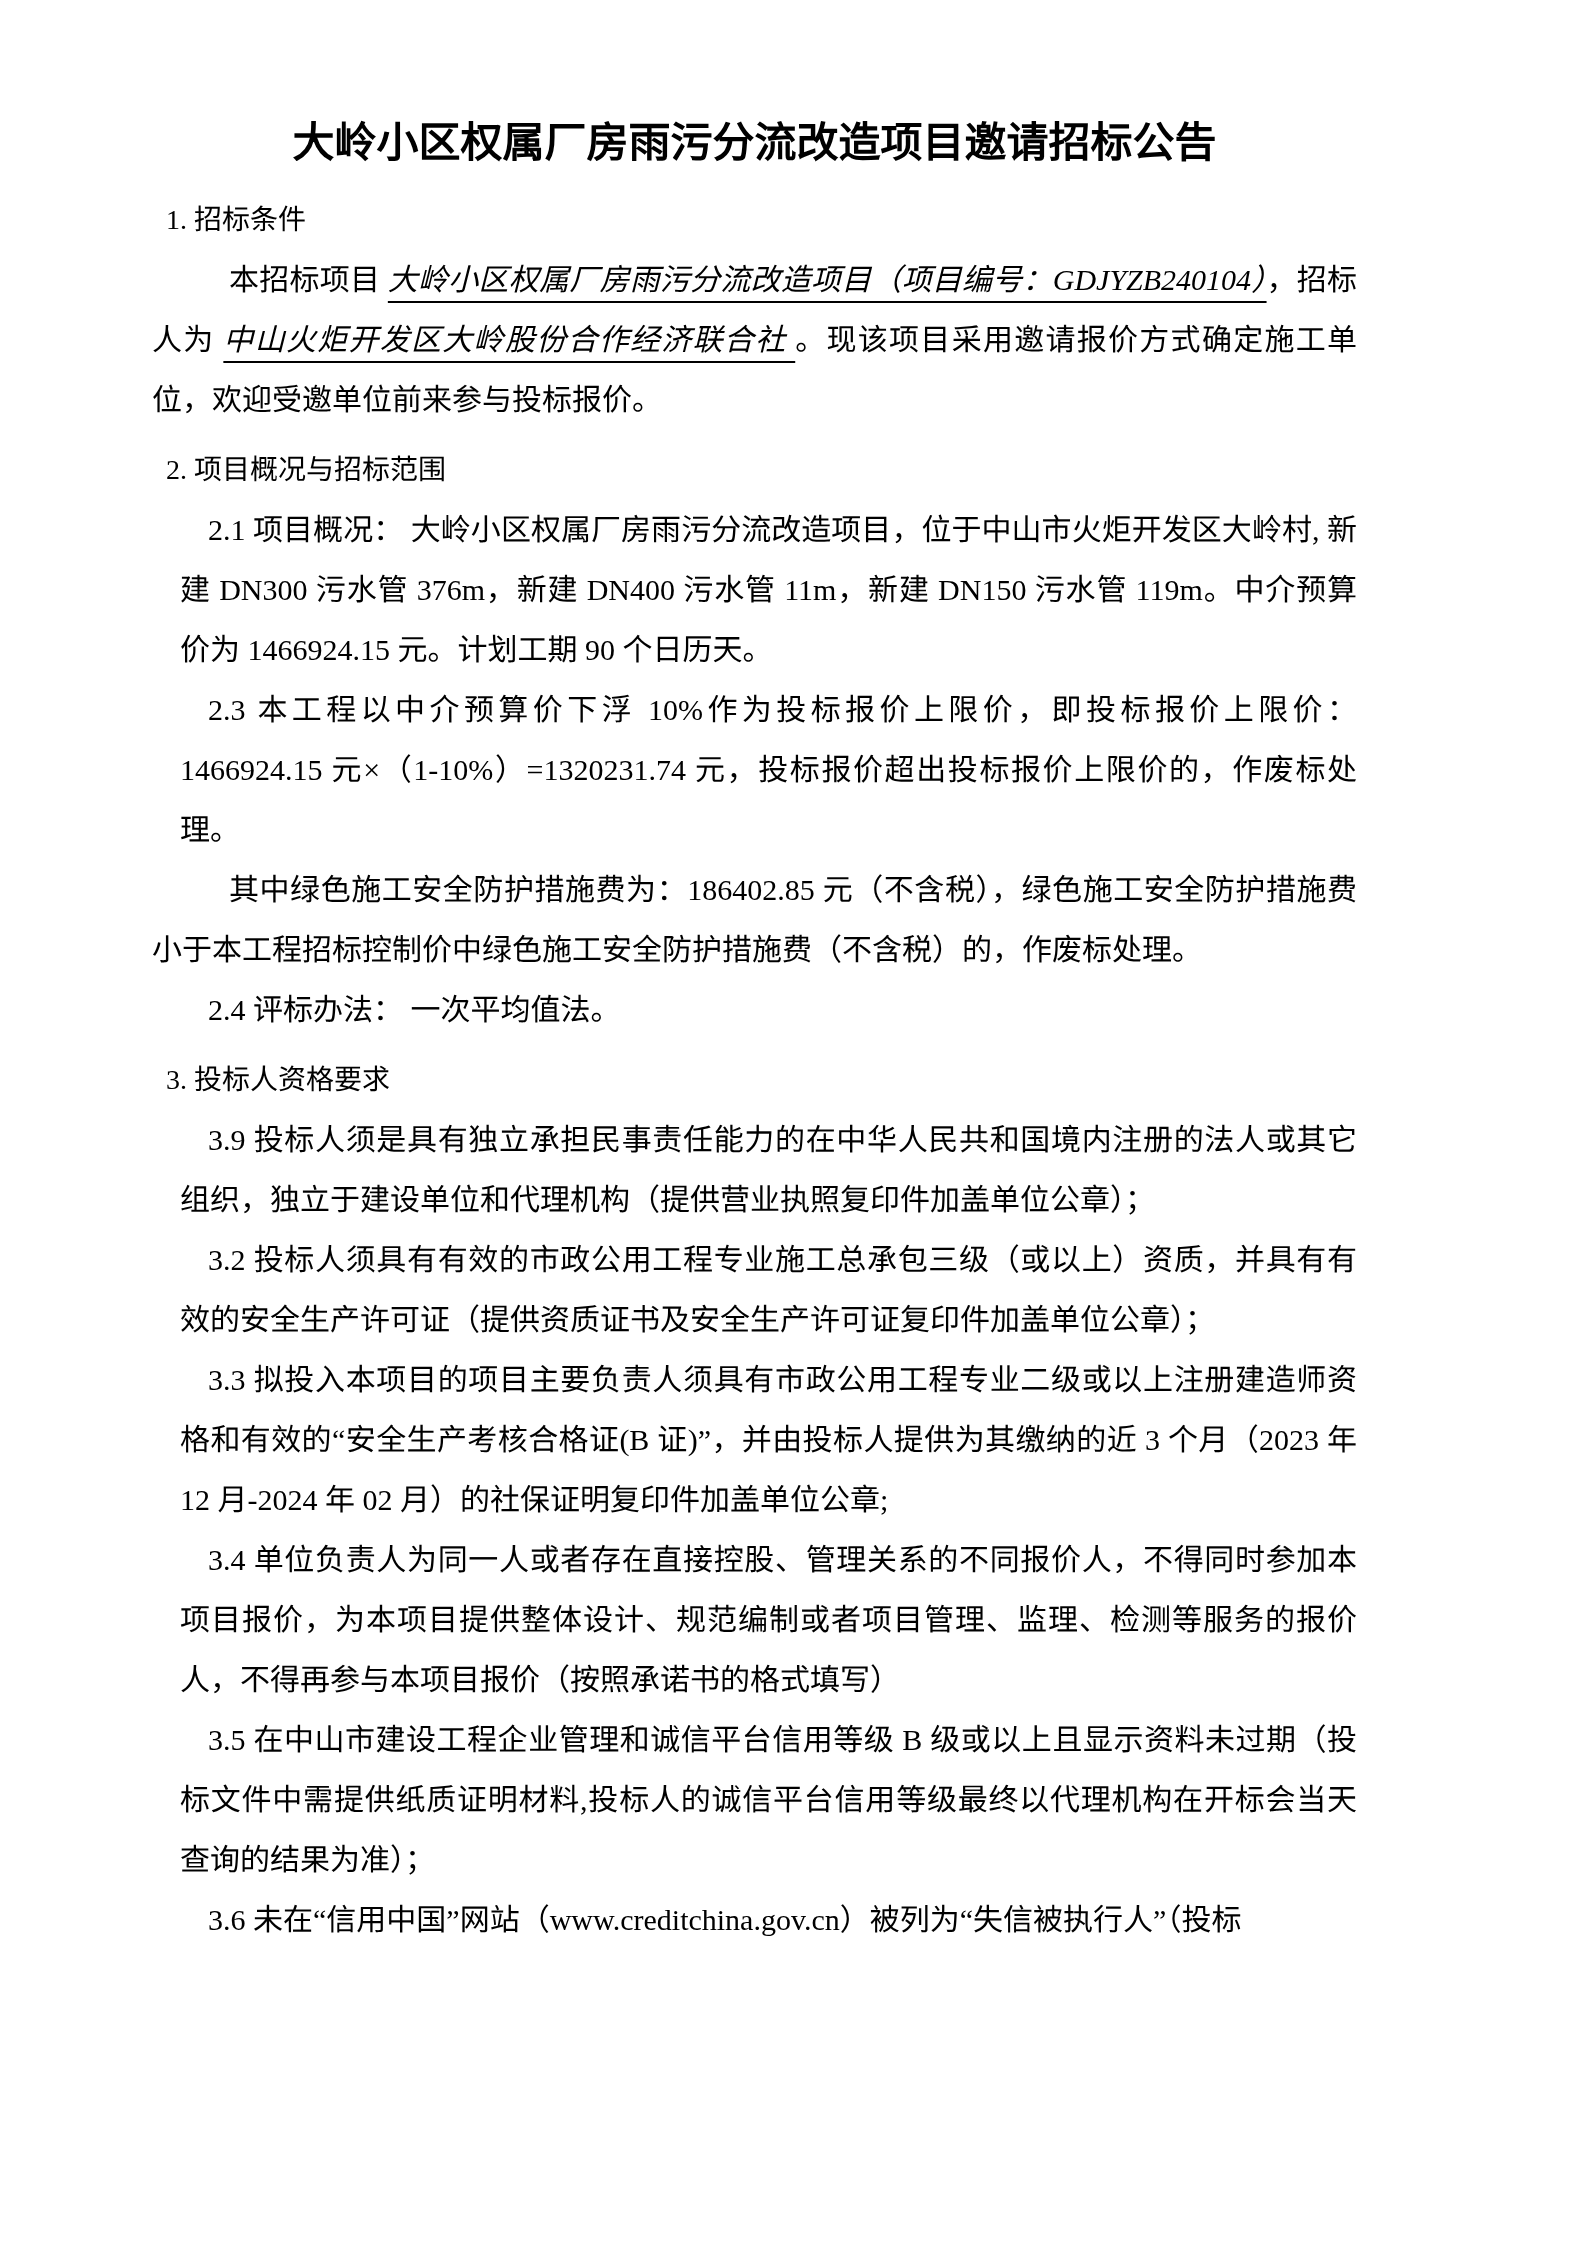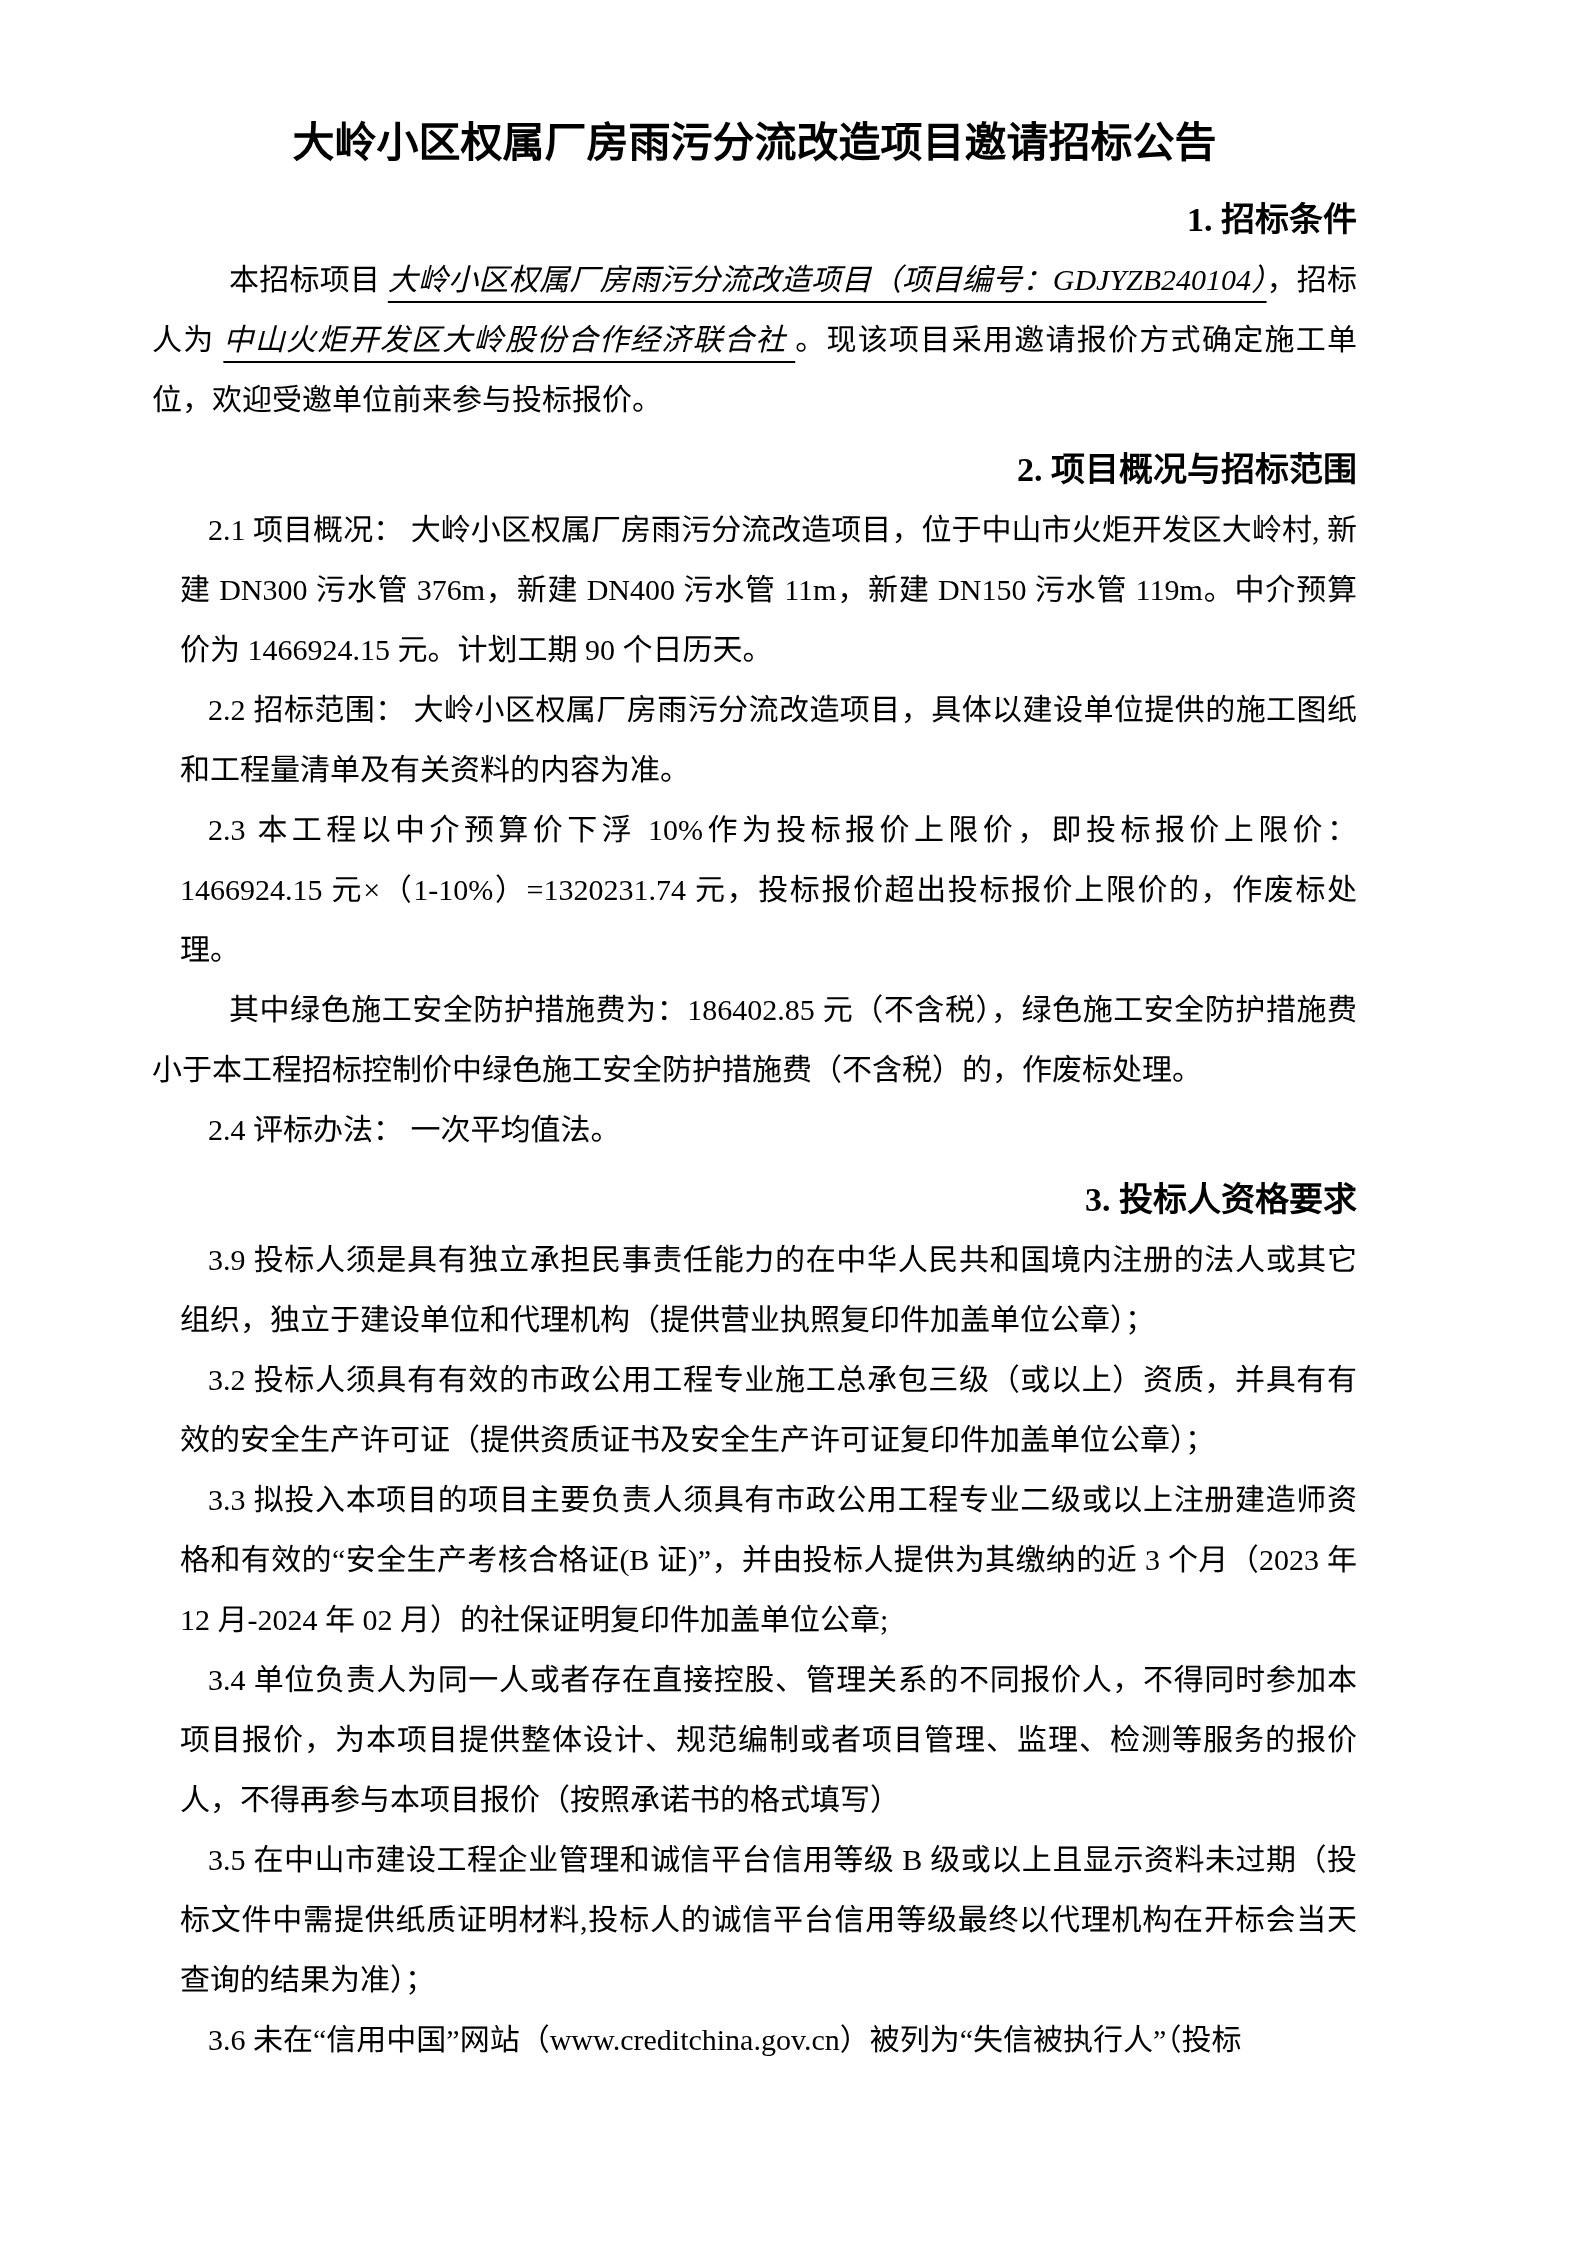"1. 招标条件" h2.h { font-size: 34px -> 28px; font-weight: bold -> normal; text-align: right -> left }
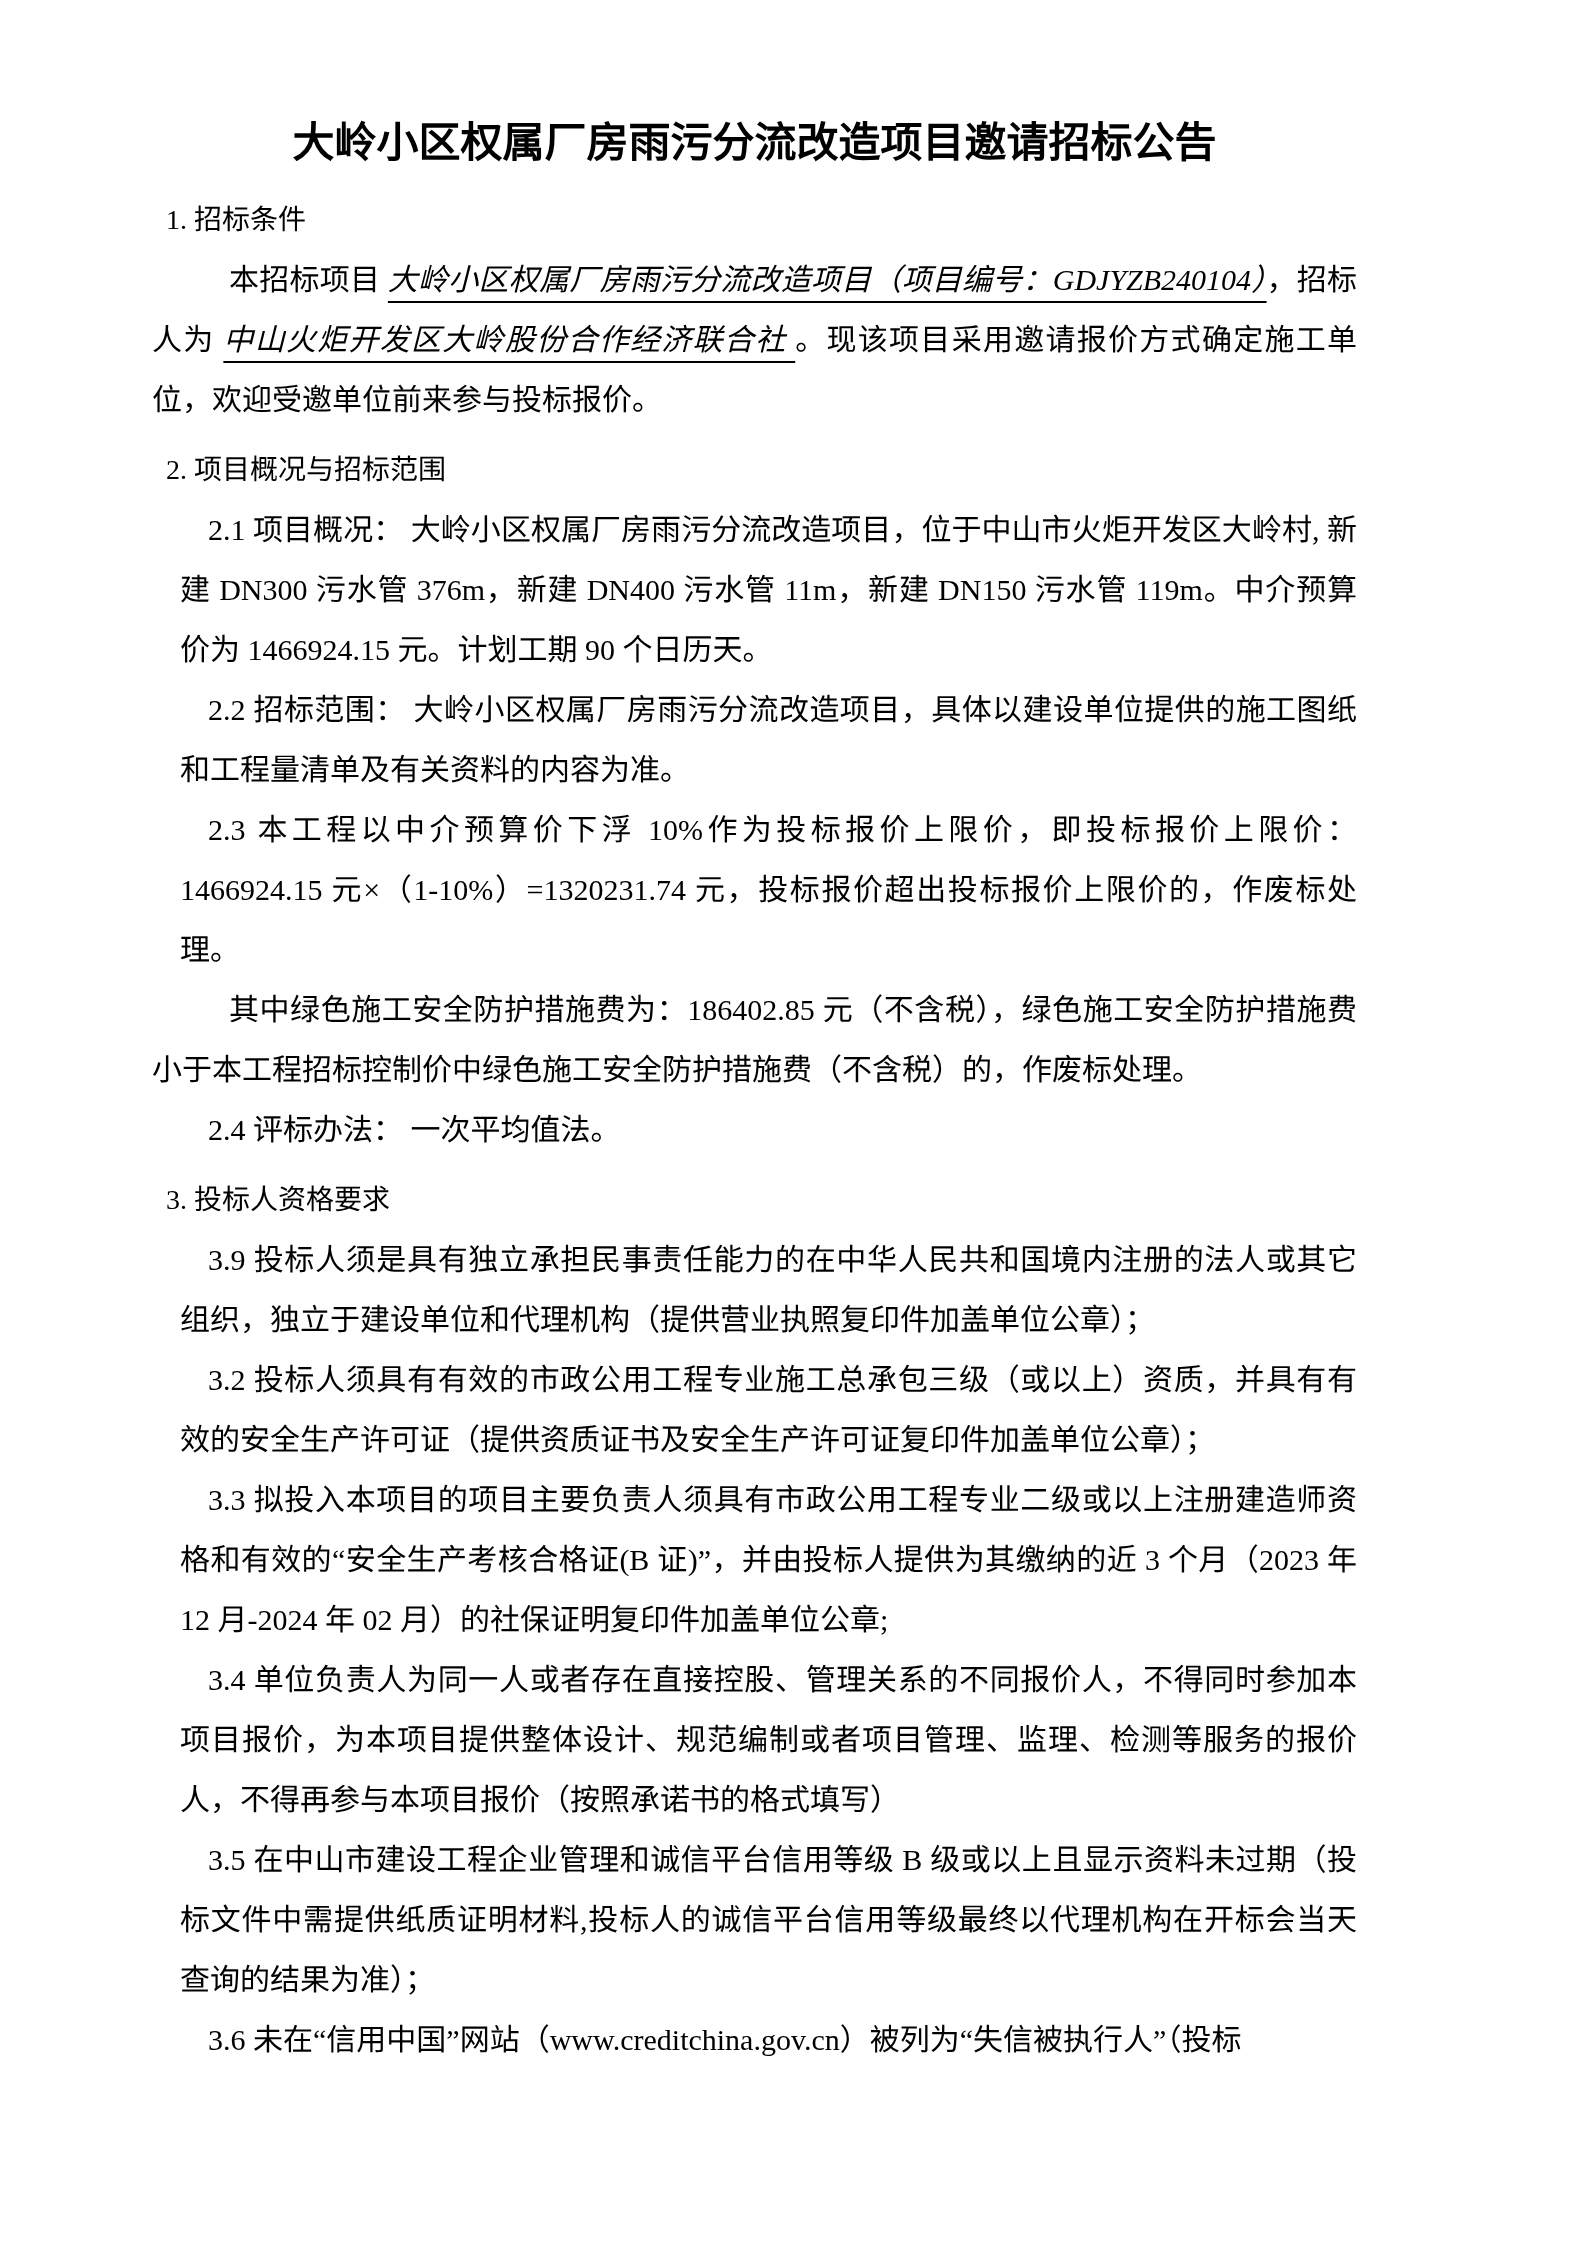"2.2 招标范围：" p.num { html: <p>2.2 招标范围： 大岭小区权属厂房雨污分流改造项目，具体以建设单位提供的施工图纸和工程量清单及有关资料的内容为准。</p> -> none }
